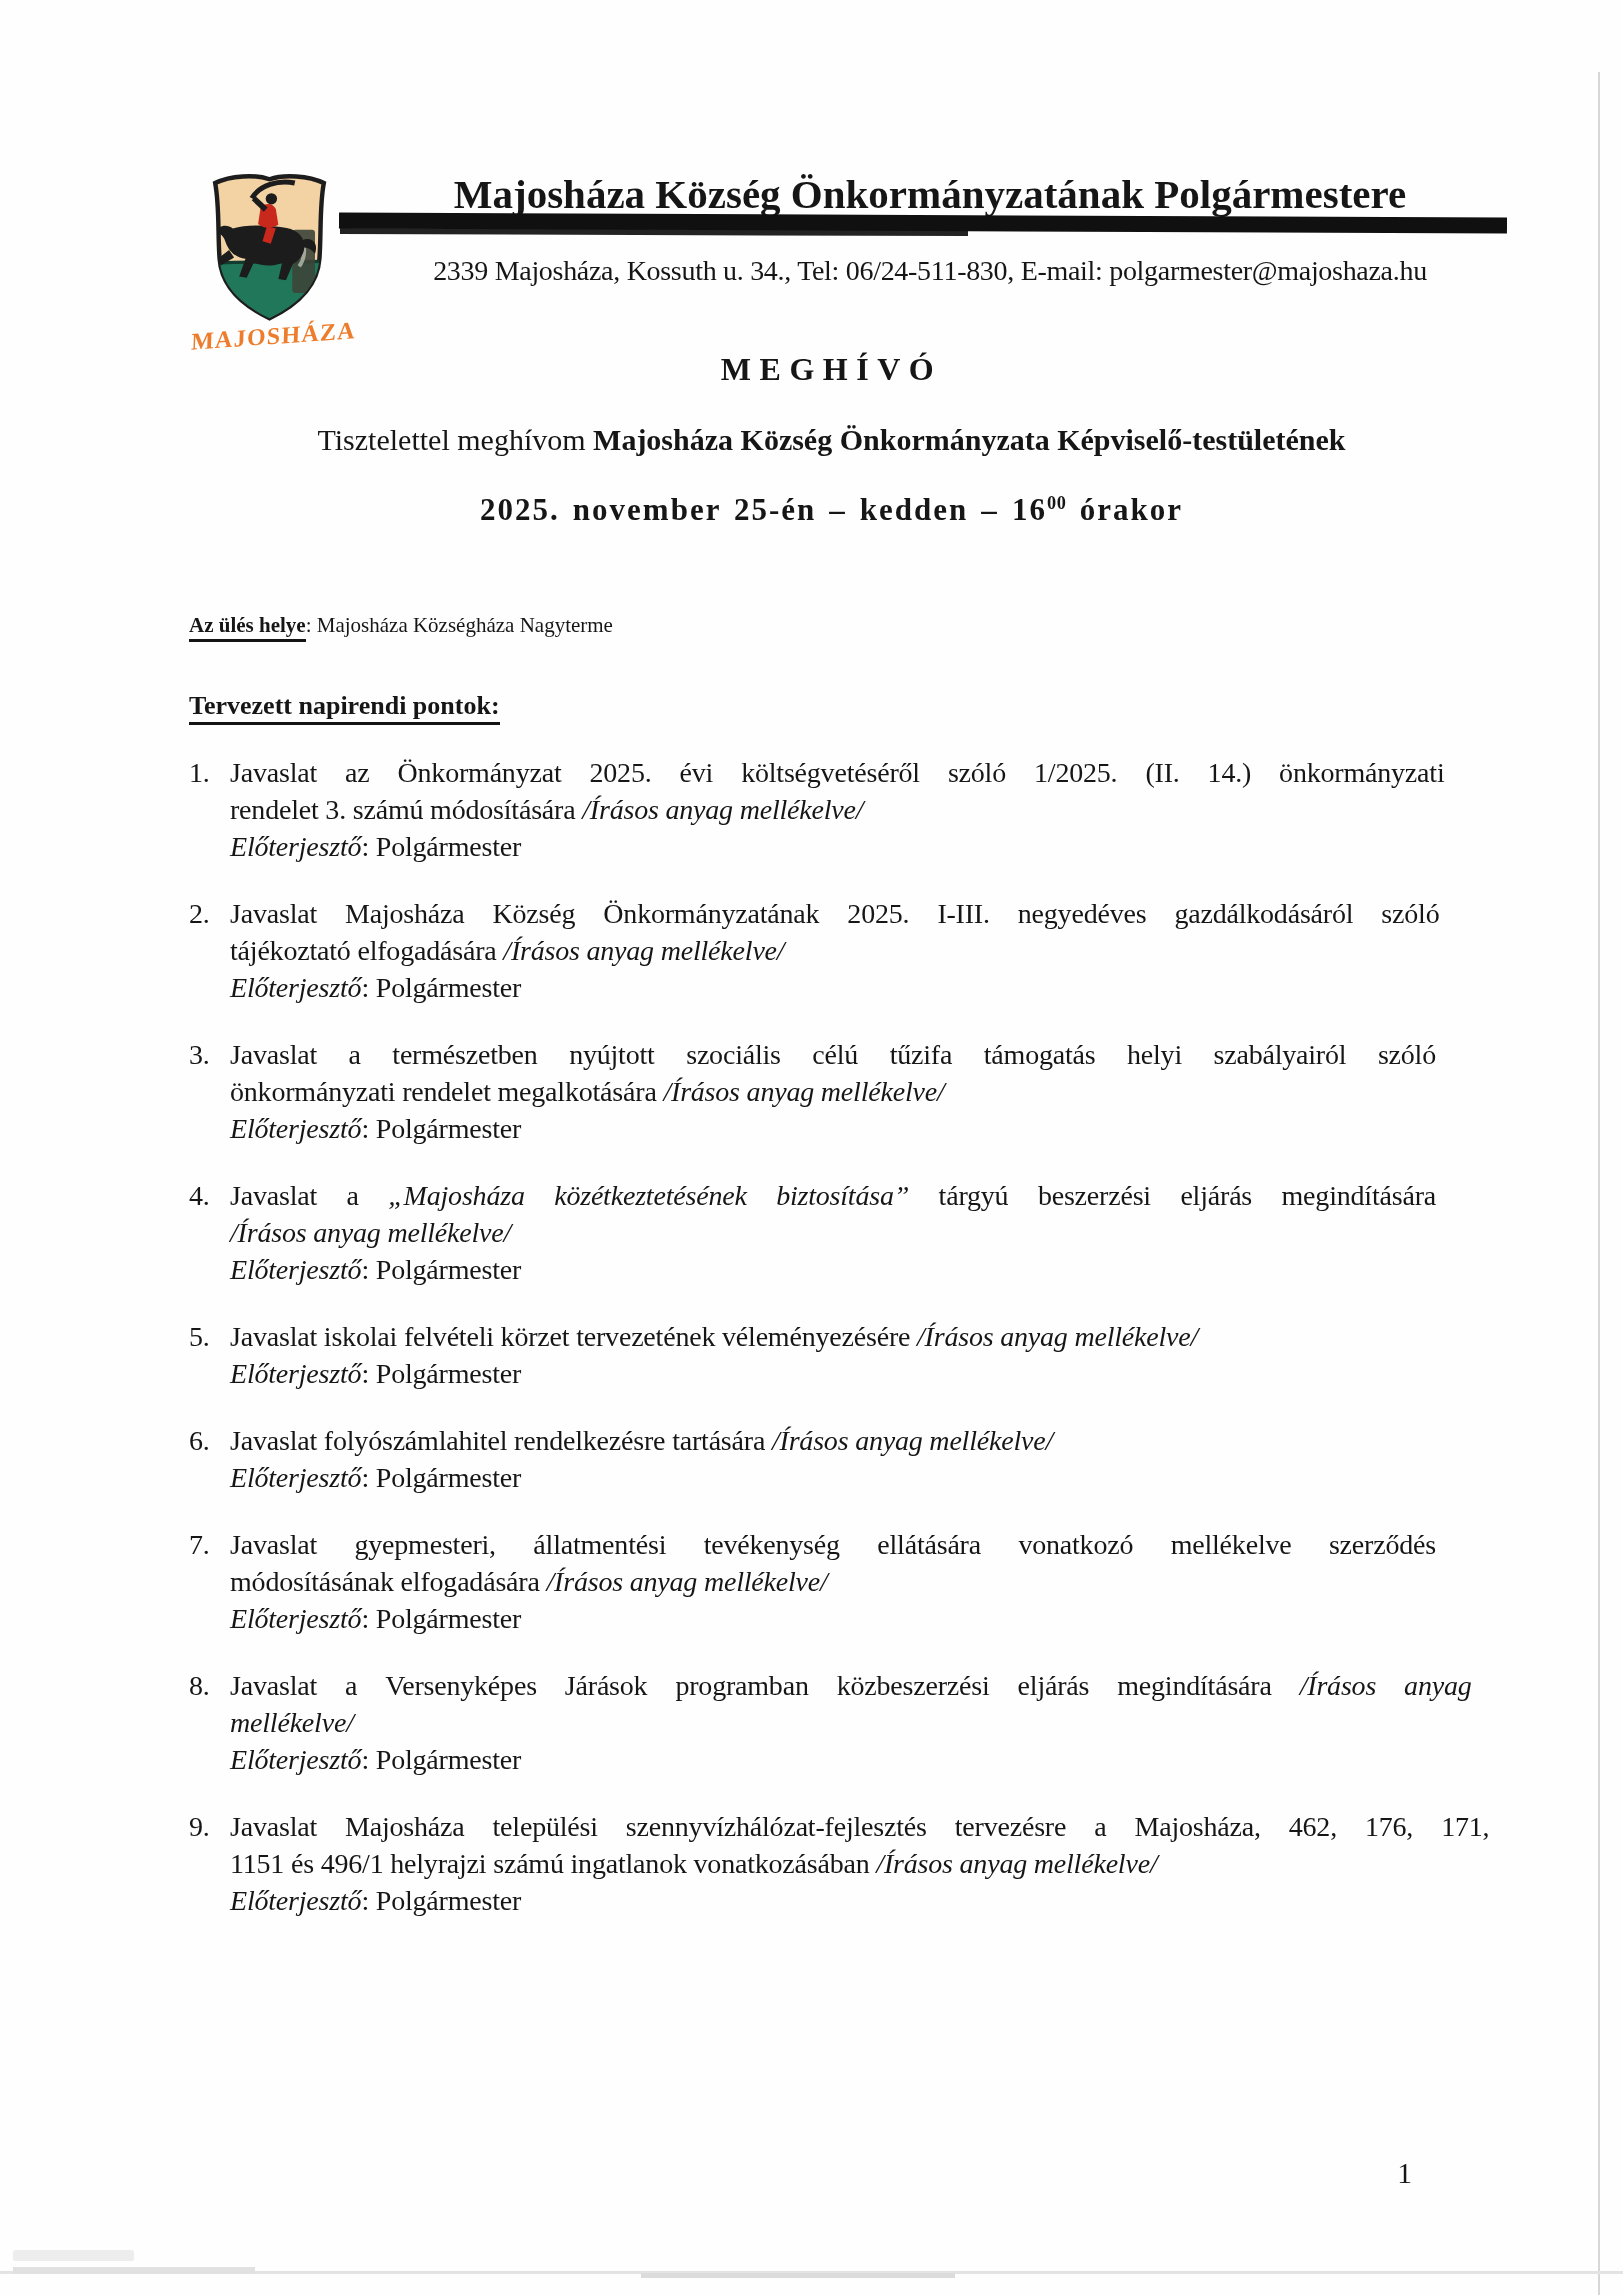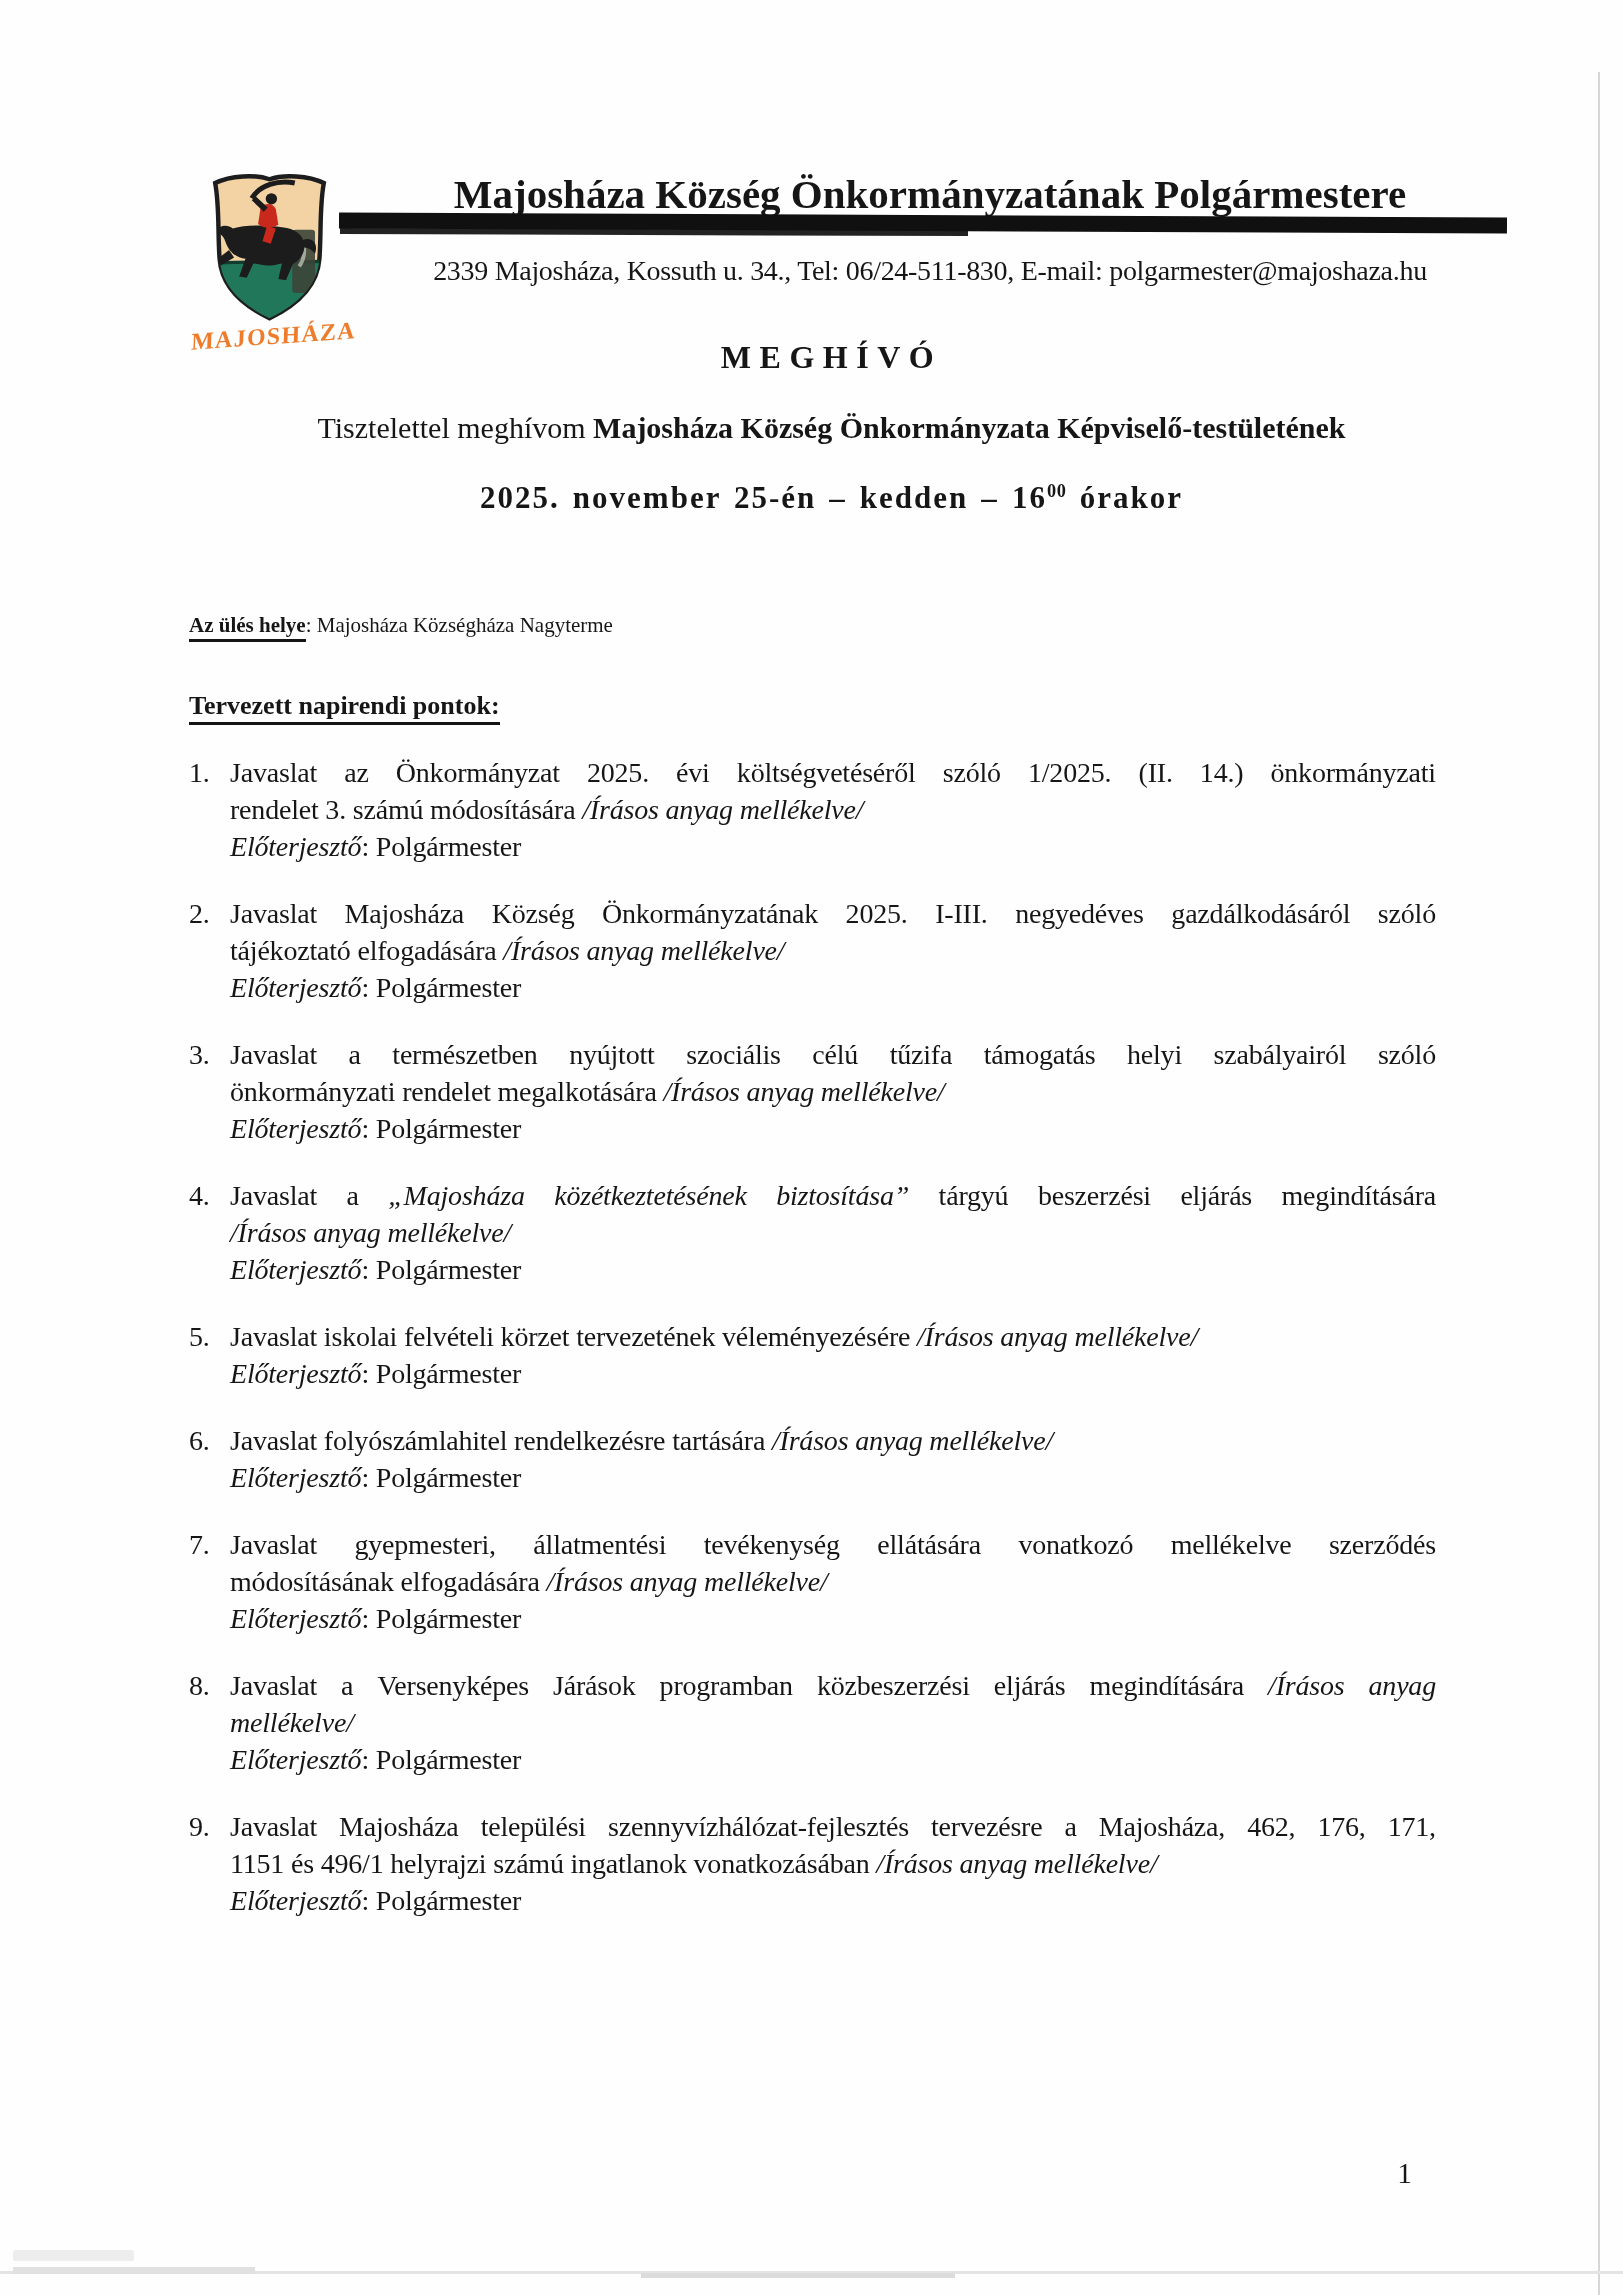"MEGHÍVÓ" .c-block { margin-top: none -> 12px }
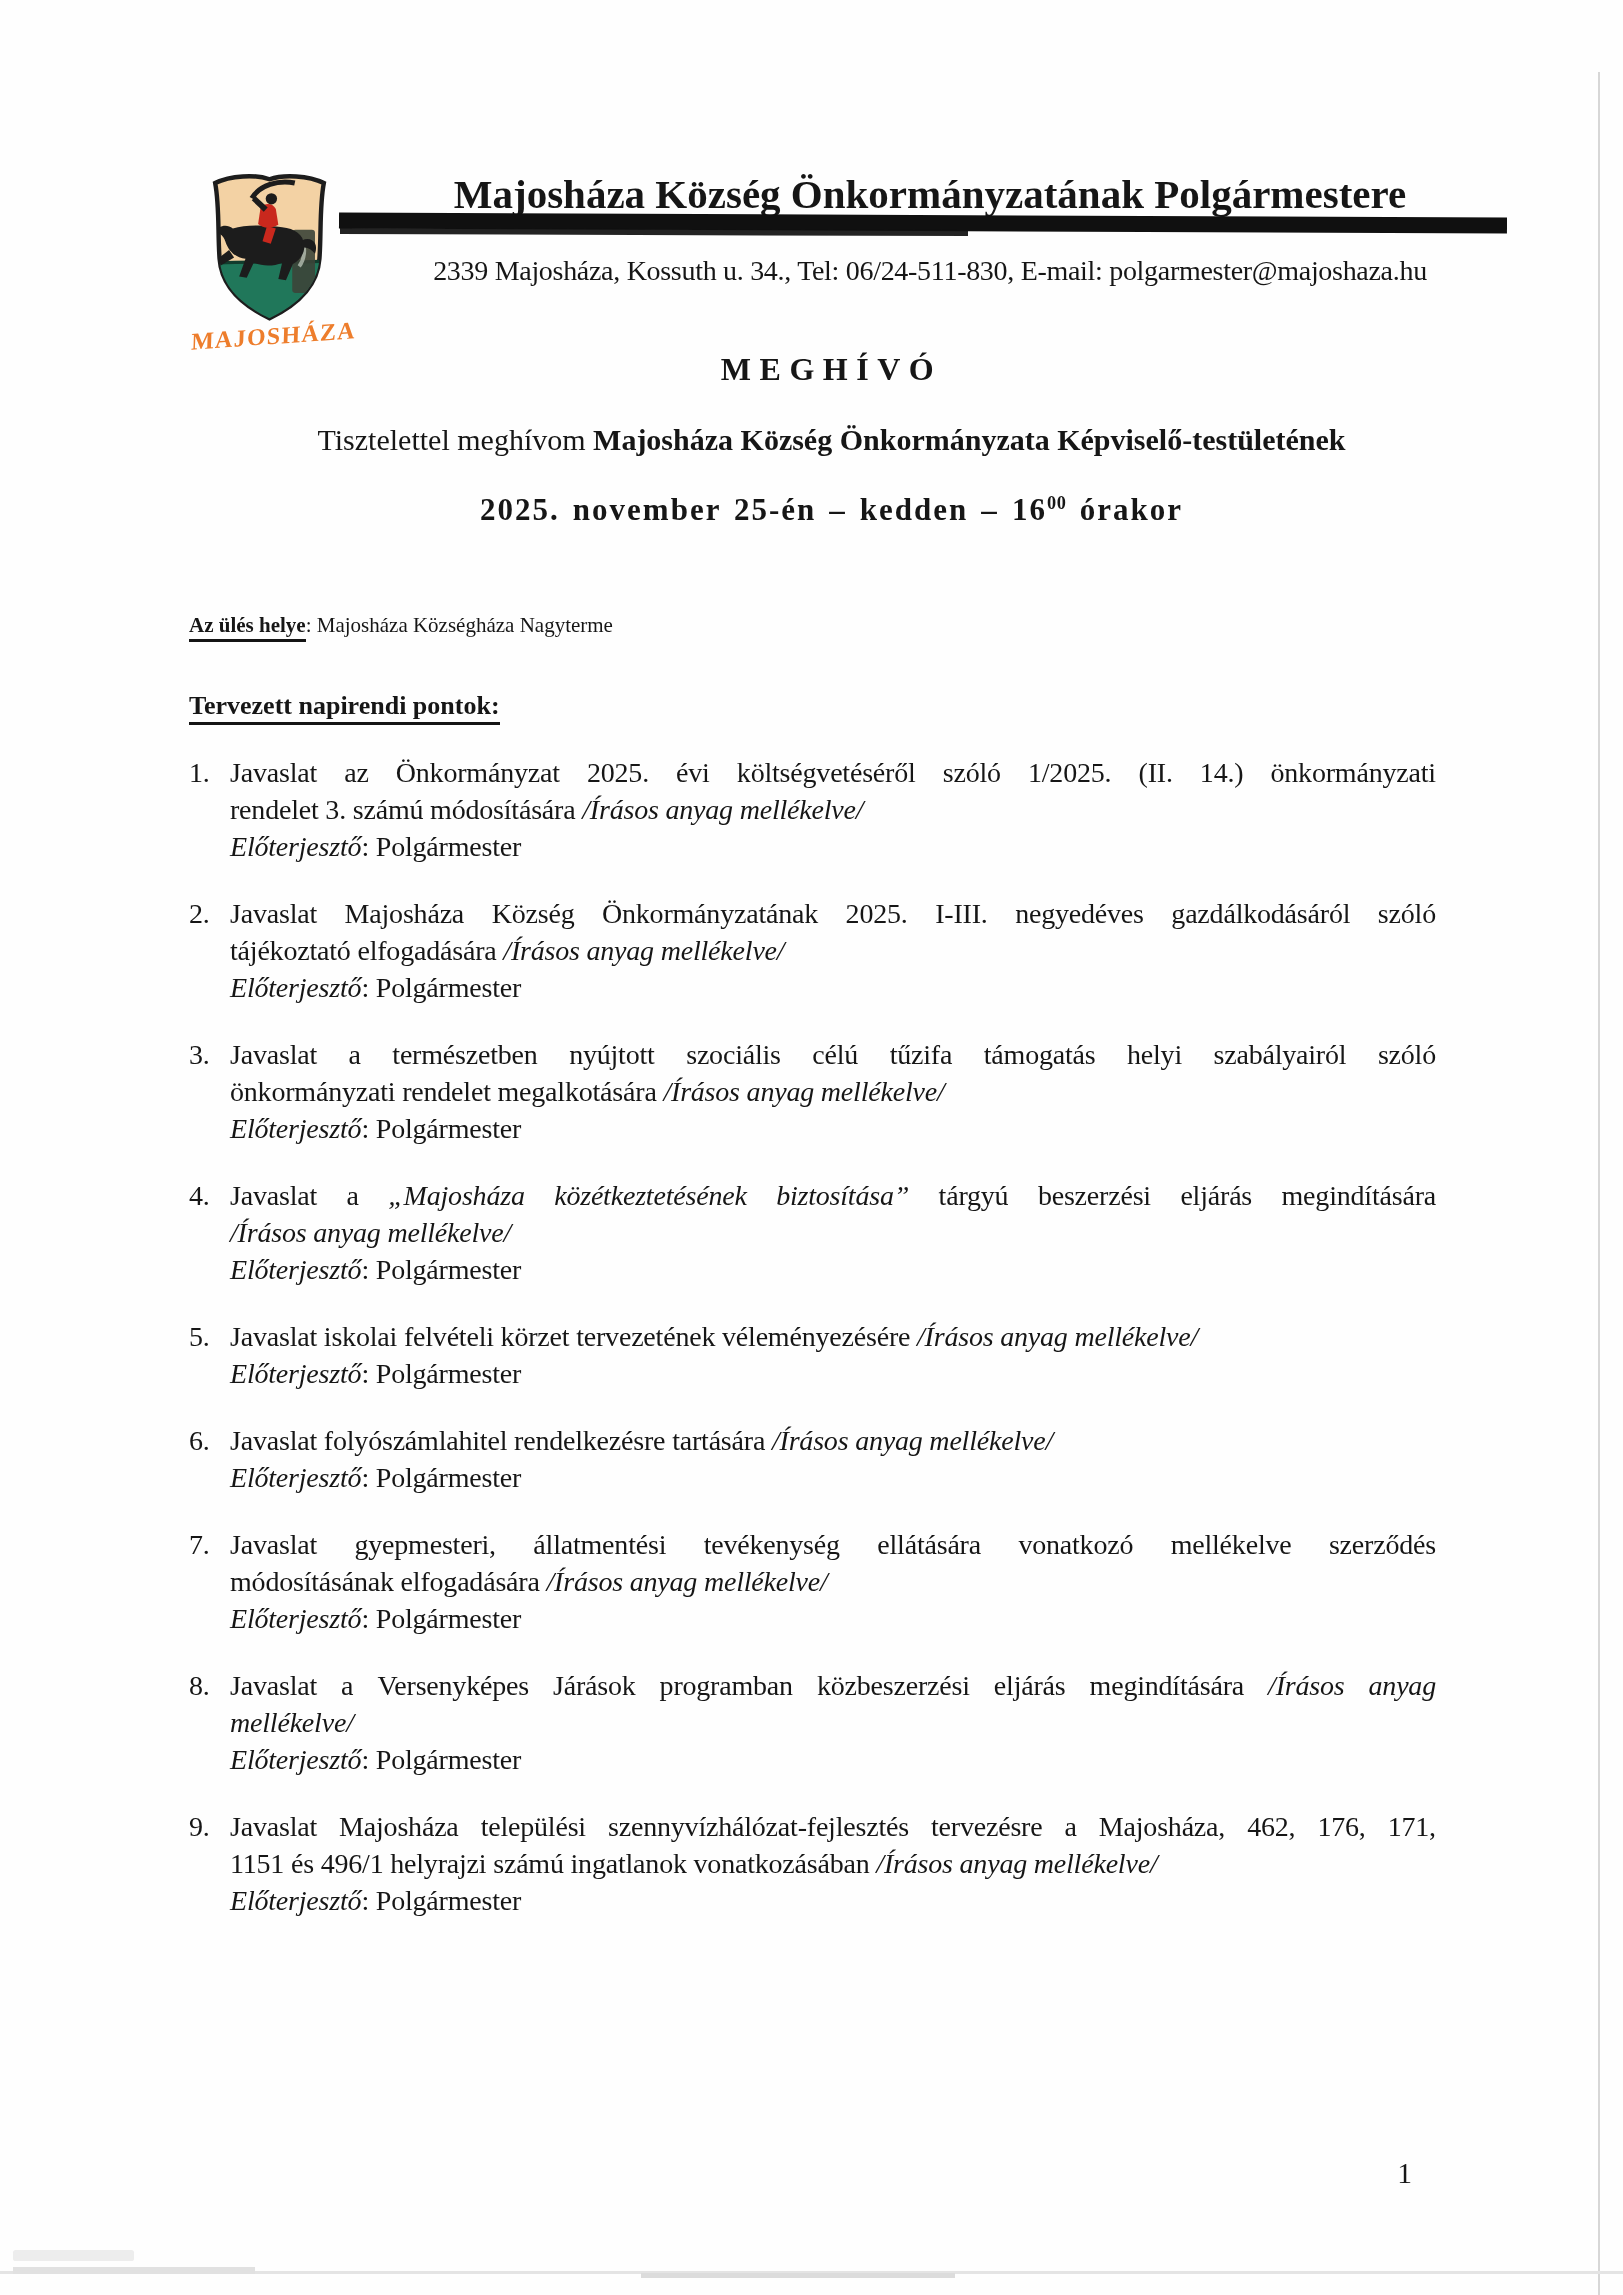"Javaslat" .agenda-line.jline { gap: none -> 28px }
